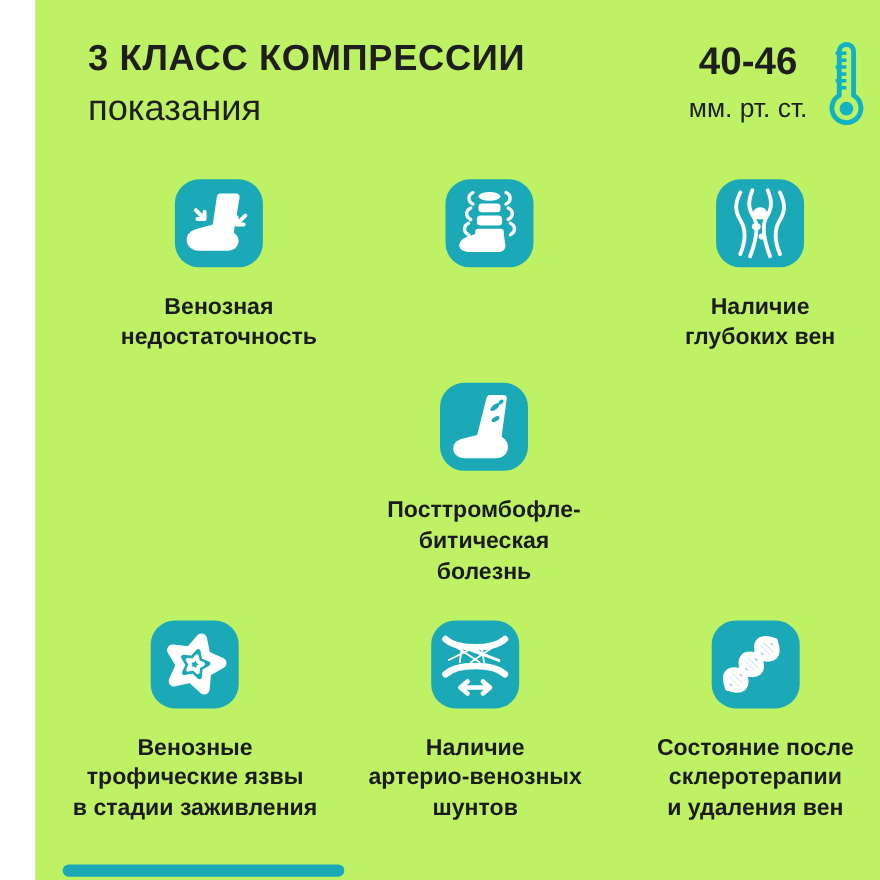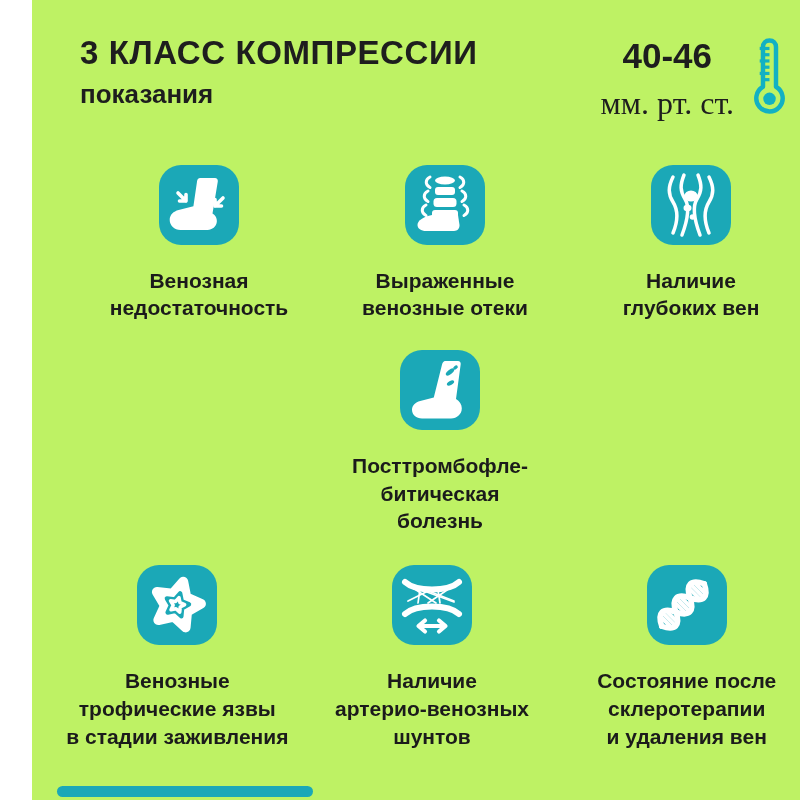"показания" .subtitle { font-size: 26px -> 33px; font-weight: 700 -> 400 }
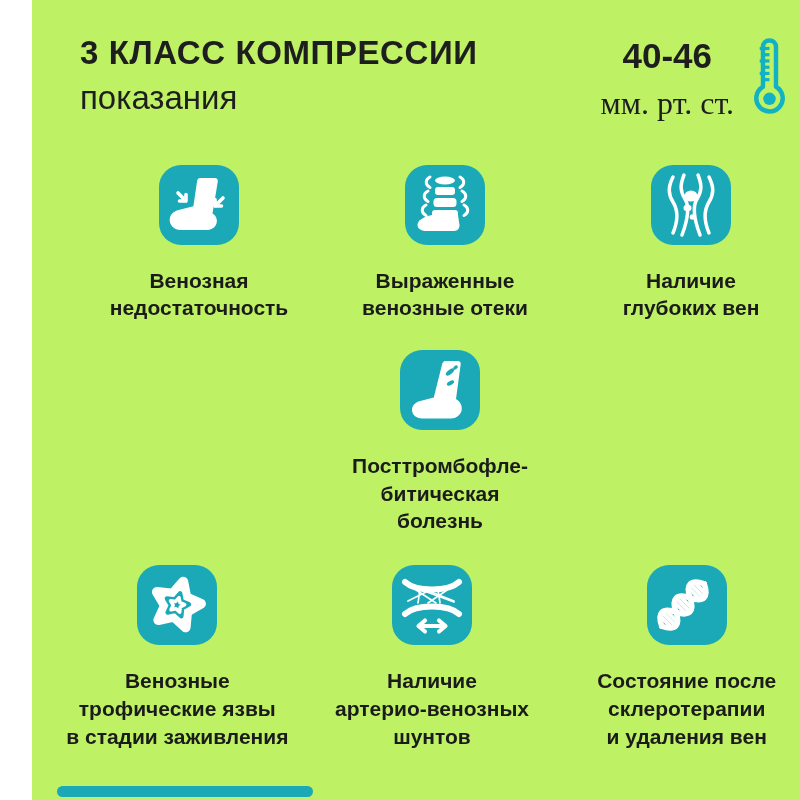"мм. рт. ст." .pressure-units { font-family: Liberation Serif, serif -> none; font-size: 32px -> 24px }
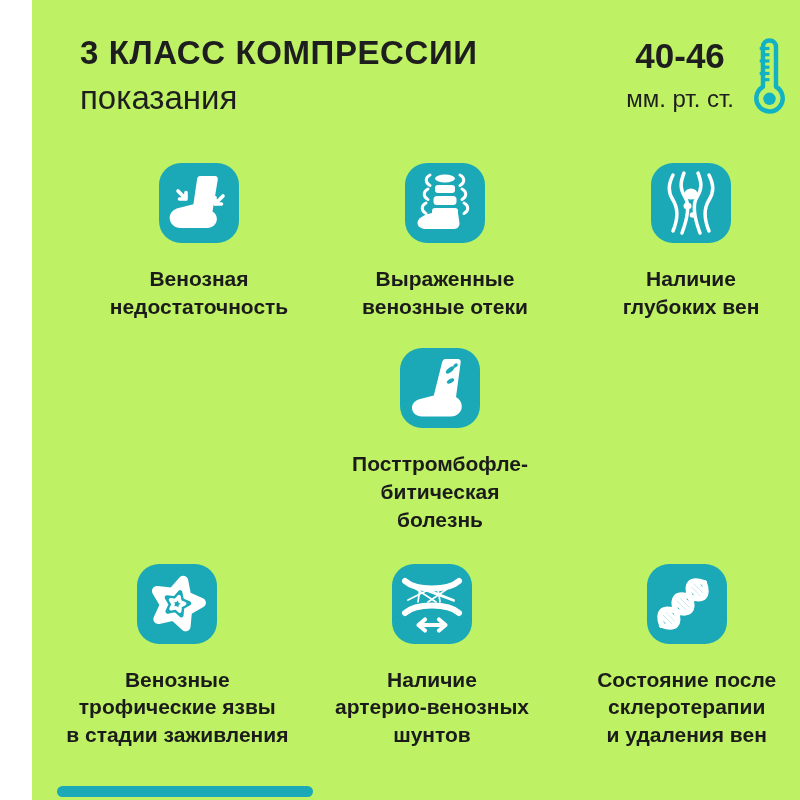"Выраженные" div.label { html: <div>Выраженные венозные отеки</div> -> none }
